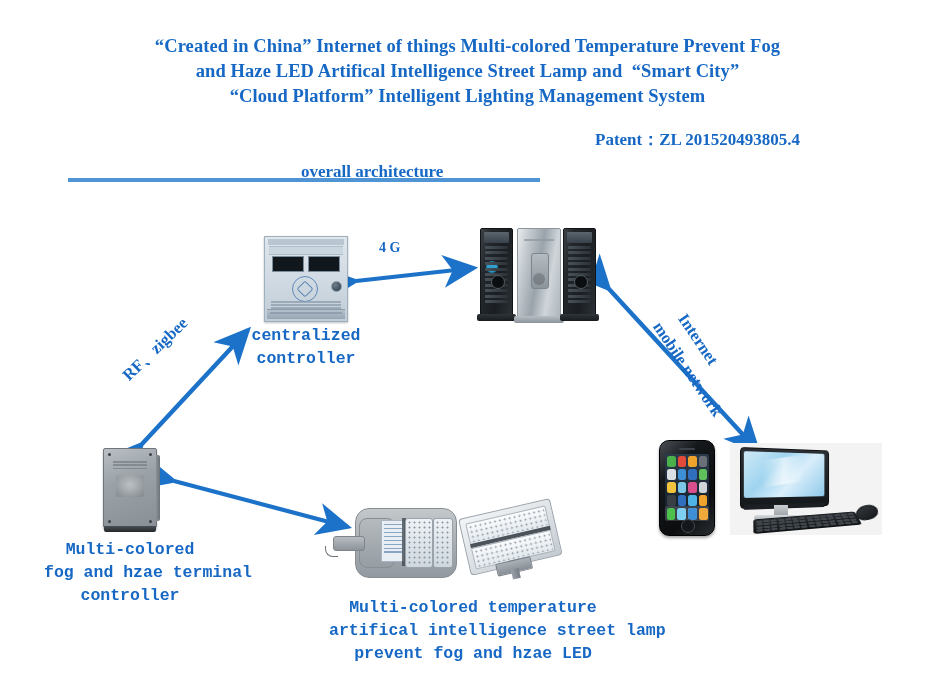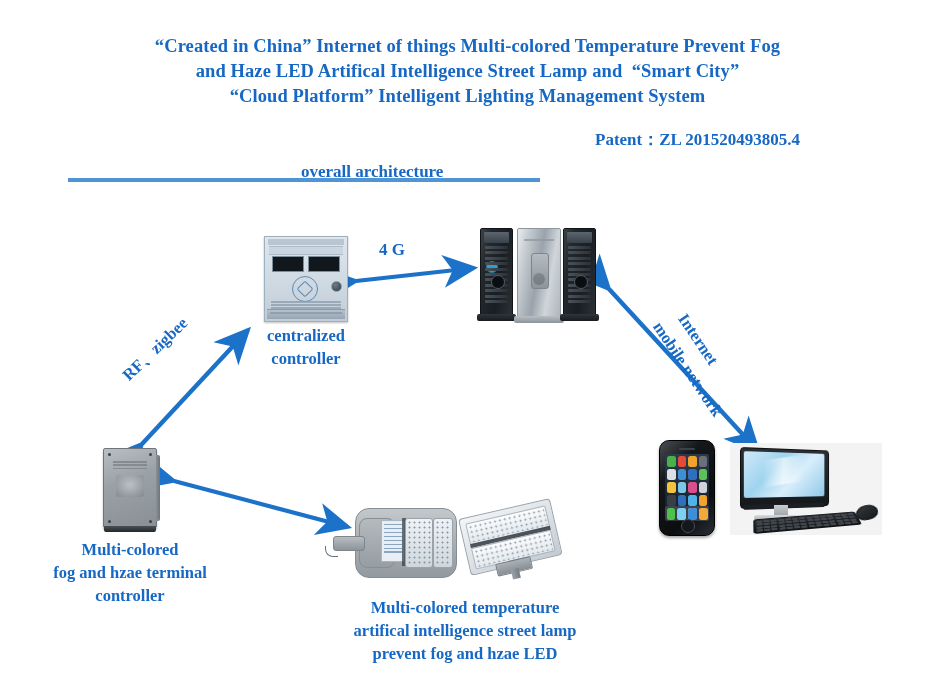"4 G" .lab4g { font-size: 17px -> 14px }
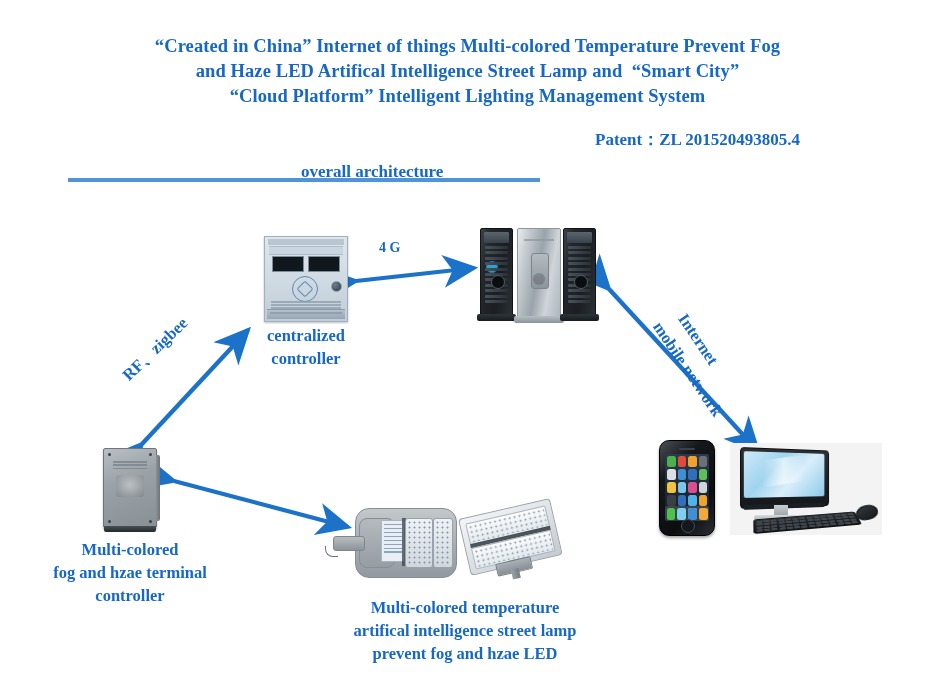"centralized" .cap { font-family: Liberation Serif, serif -> Liberation Mono, monospace }
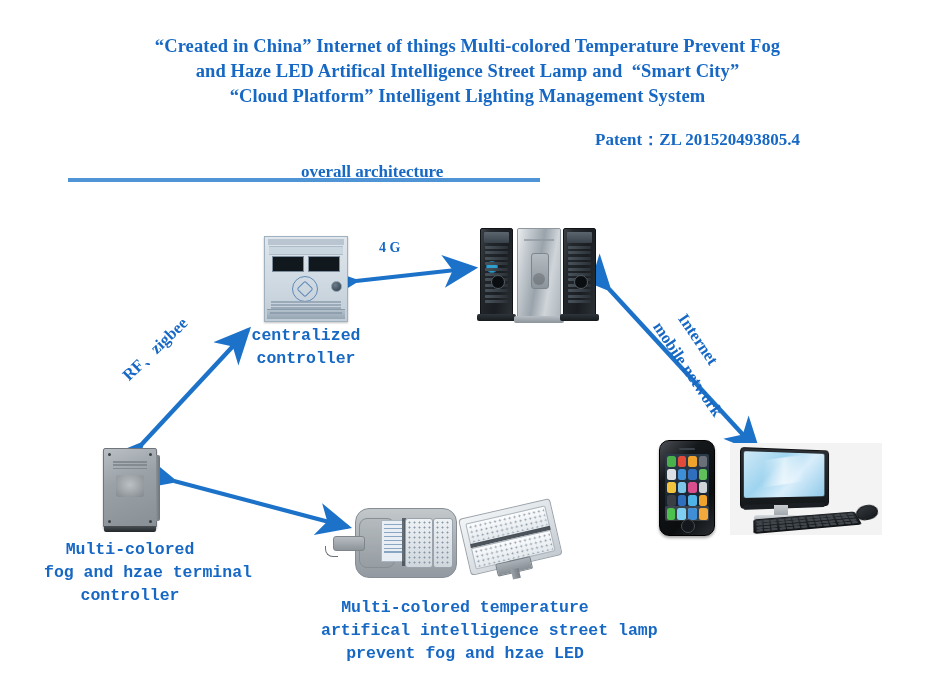"Multi-colored temperature" div.cap { left: 321px -> 329px }
